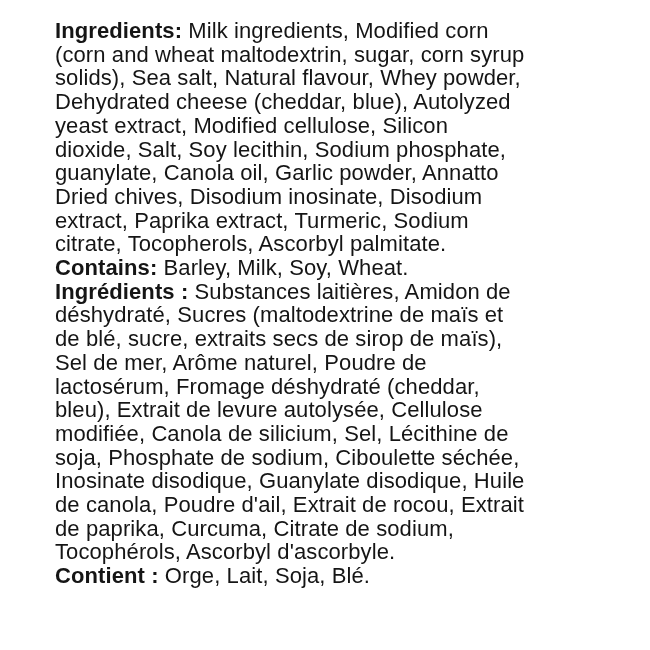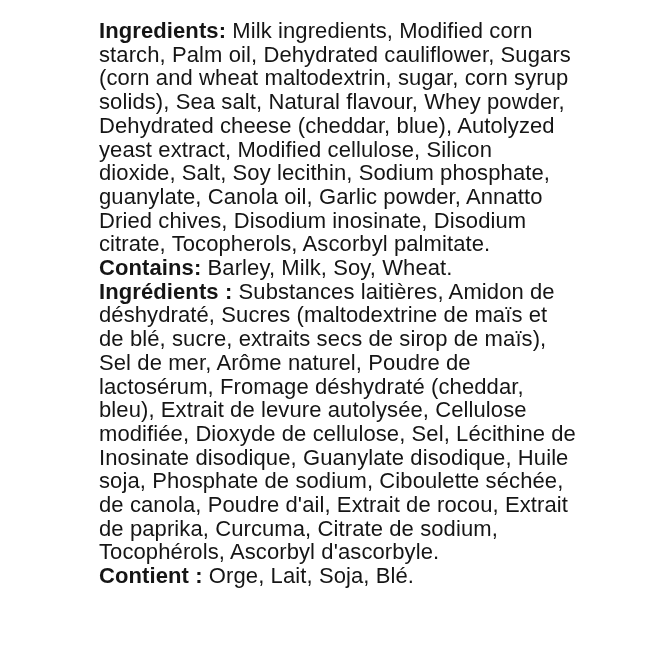"Ingredients: Milk ingredients, Modified" .sheet { padding: 19px 0 0 99px -> 19px 0 0 55px }
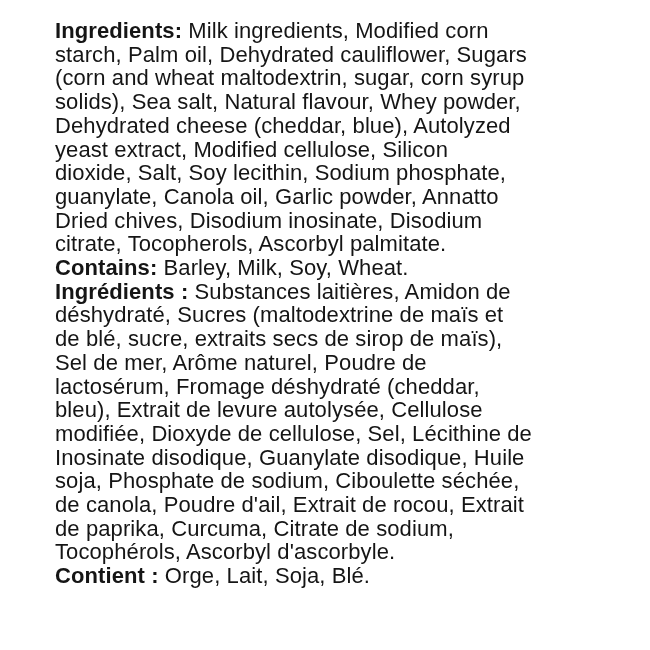"starch, Palm oil, Dehydrated" div.line { html: <div><span></span><span>starch, Palm oil, Dehydrated cauliflower, Sugars</span></div> -> none }
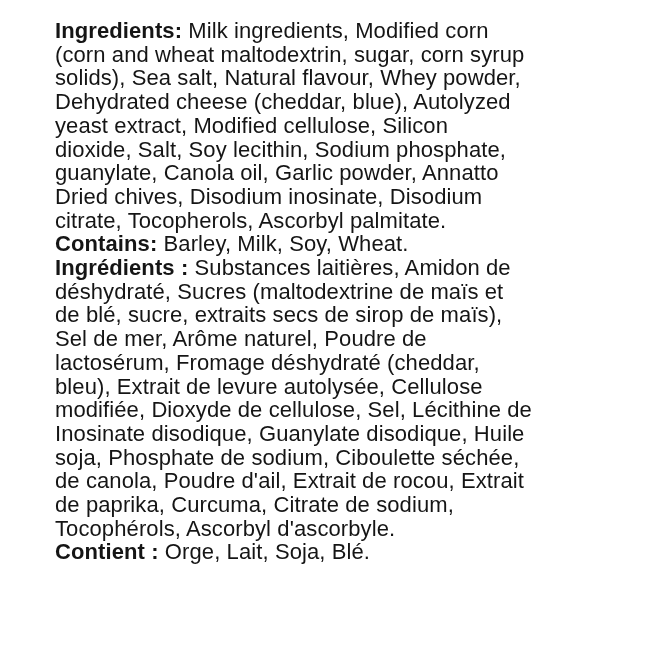"extract, Paprika extract, Turmeric," div.line { html: none -> <div><span></span><span>extract, Paprika extract, Turmeric, Sodium</span></div> }
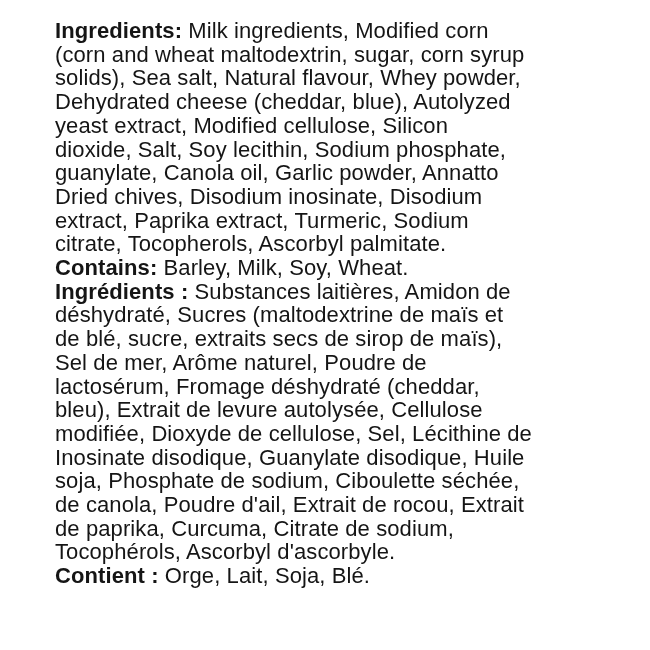"modifiée, Dioxyde de cellulose, Sel," span { text: Dioxyde de cellulose -> Canola de silicium }
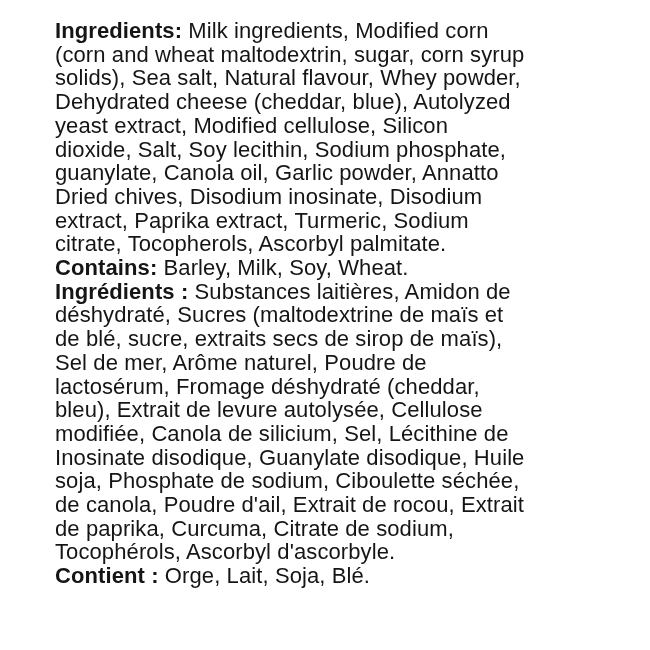"Inosinate disodique, Guanylate" div.line { order: before "soja, Phosphate de sodium, Ciboulette" -> after "soja, Phosphate de sodium, Ciboulette" }
